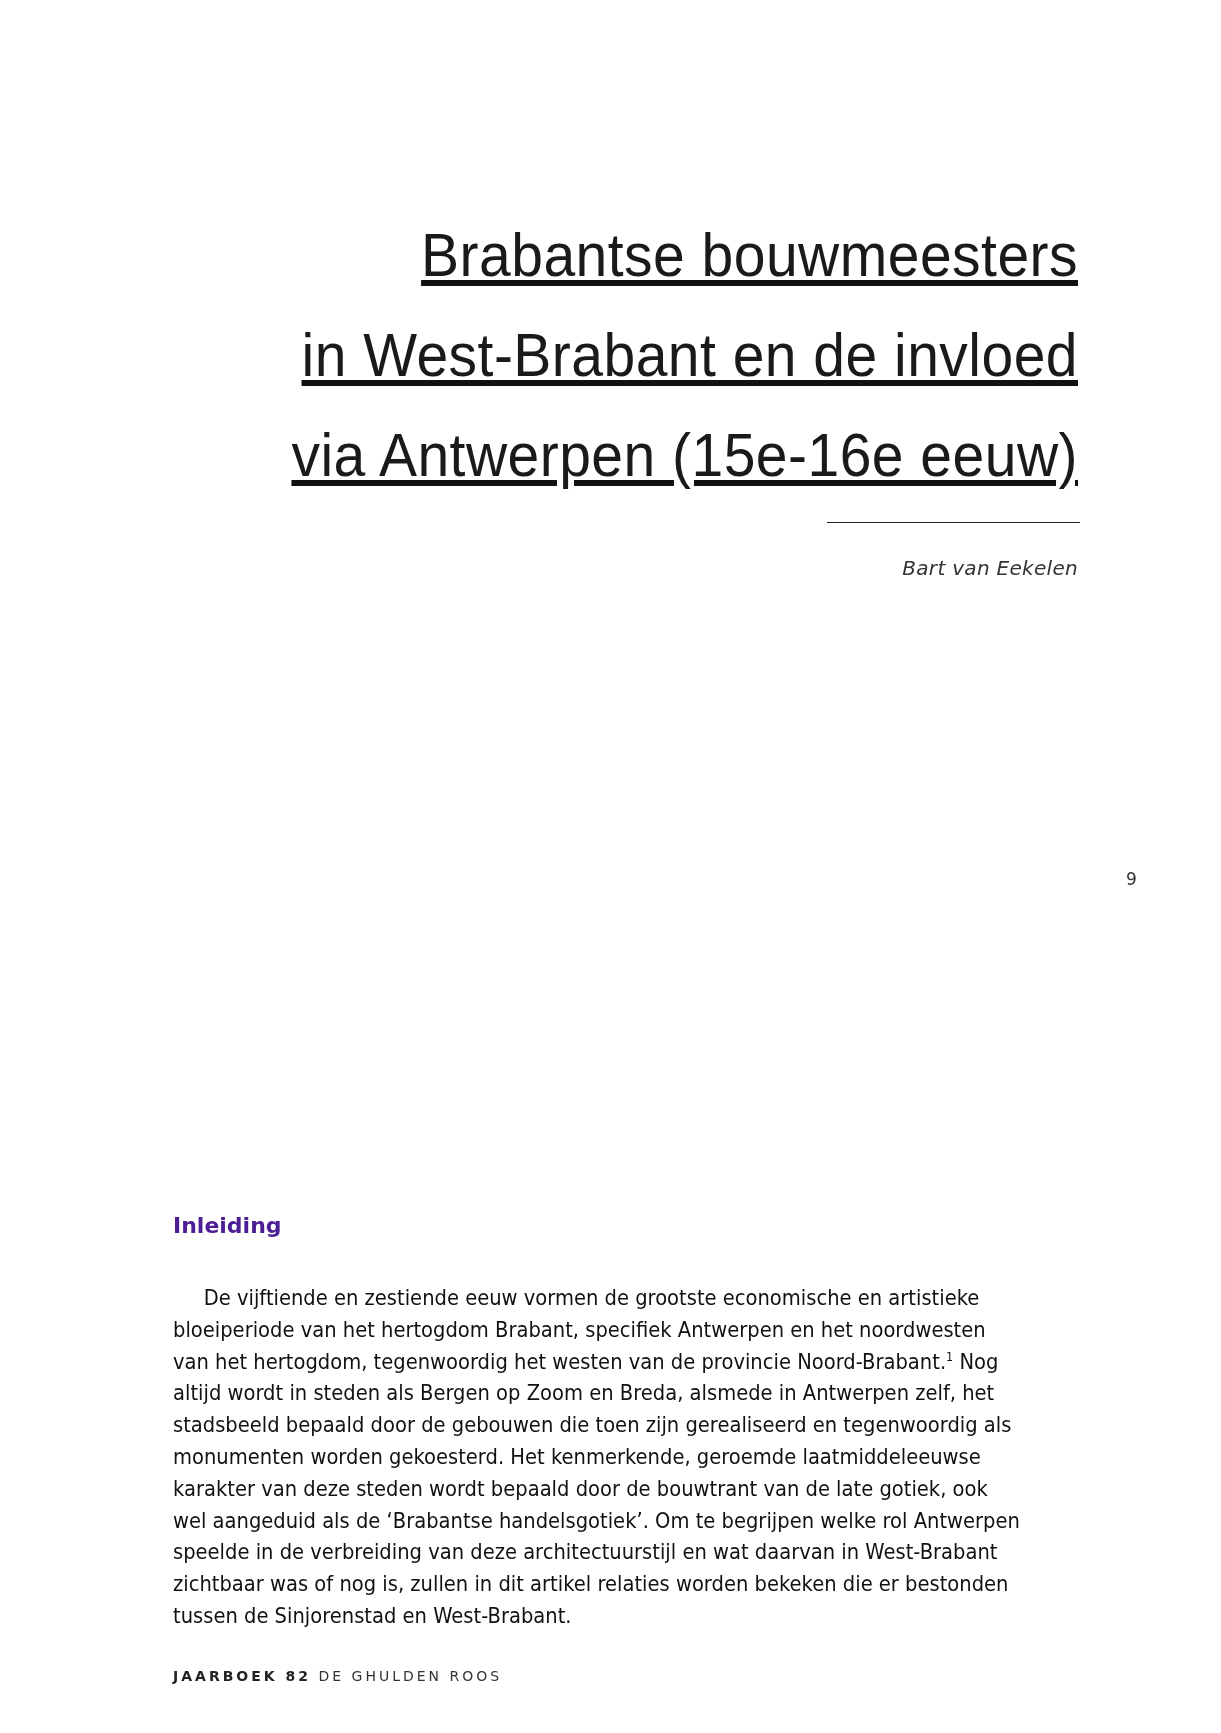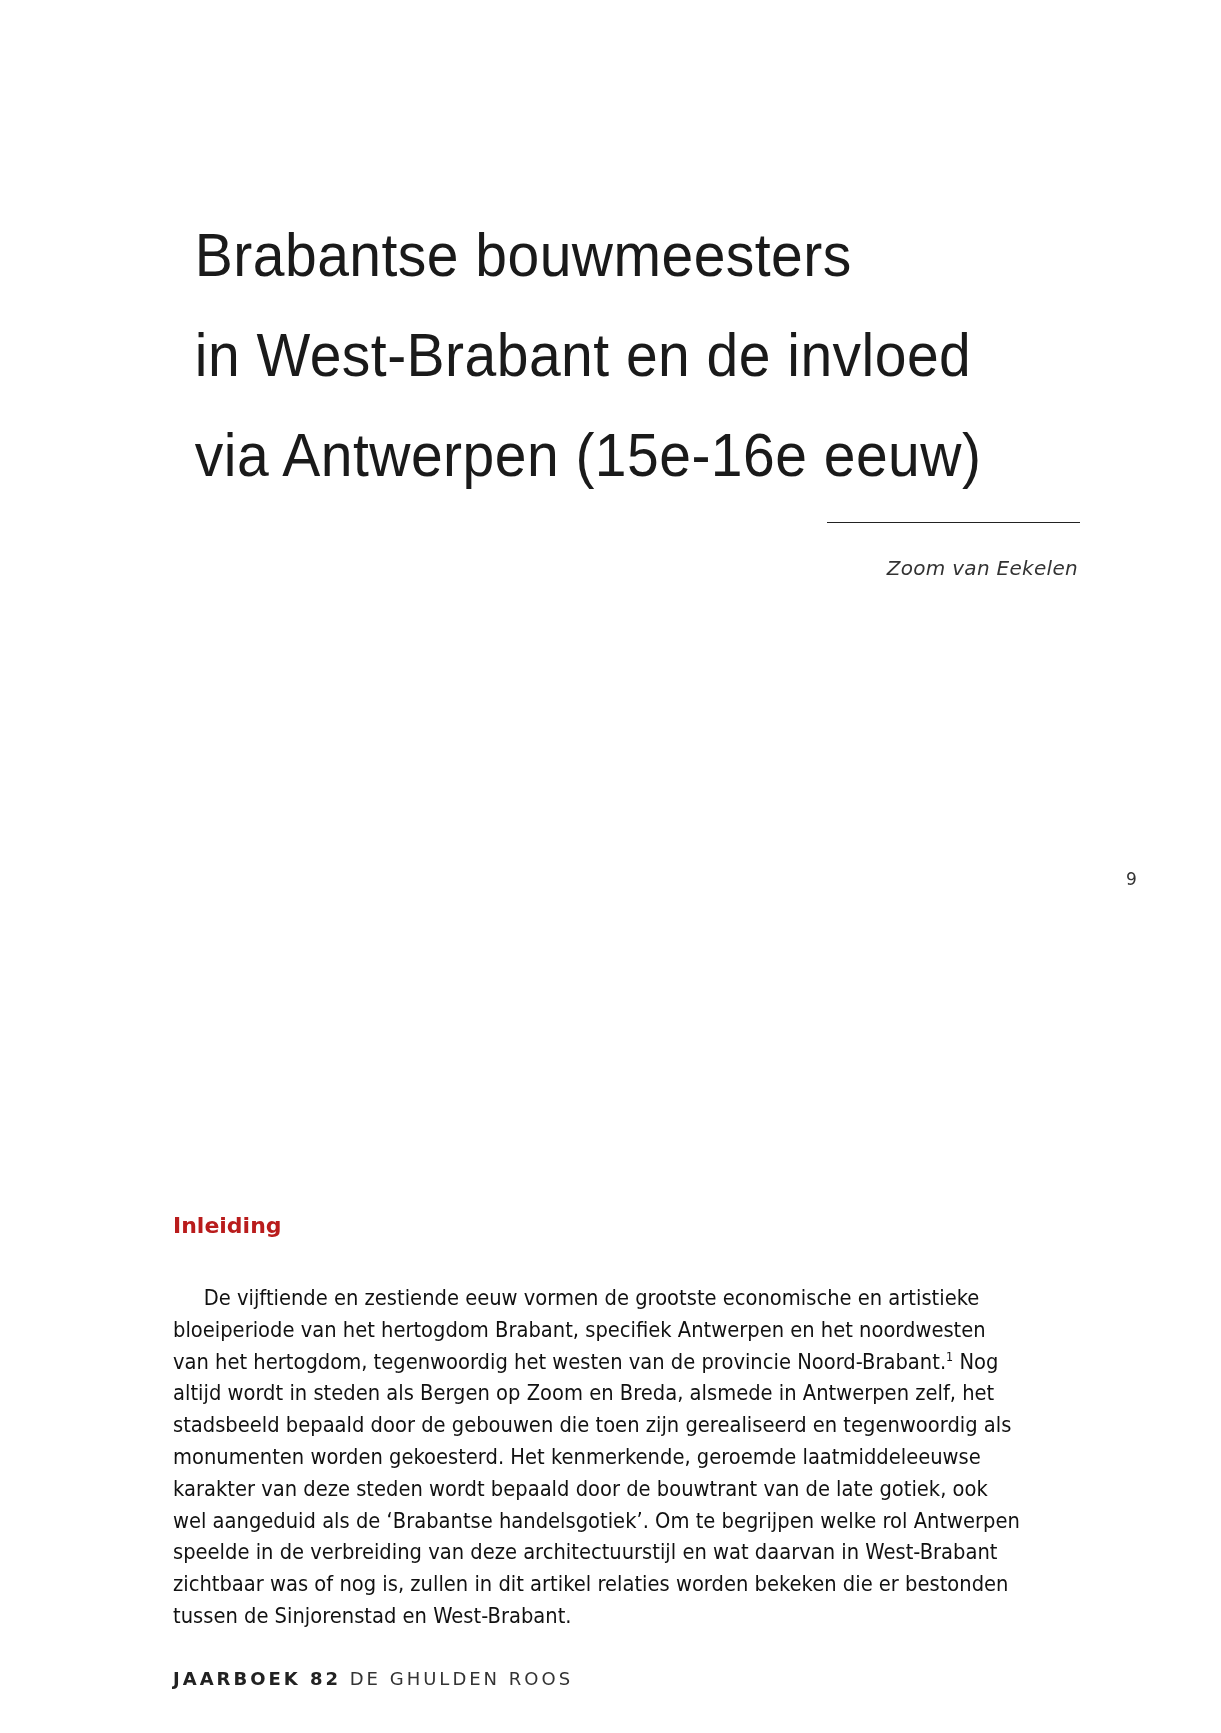"Brabantse bouwmeesters" .title-block { text-align: left -> right; text-decoration: none -> underline }
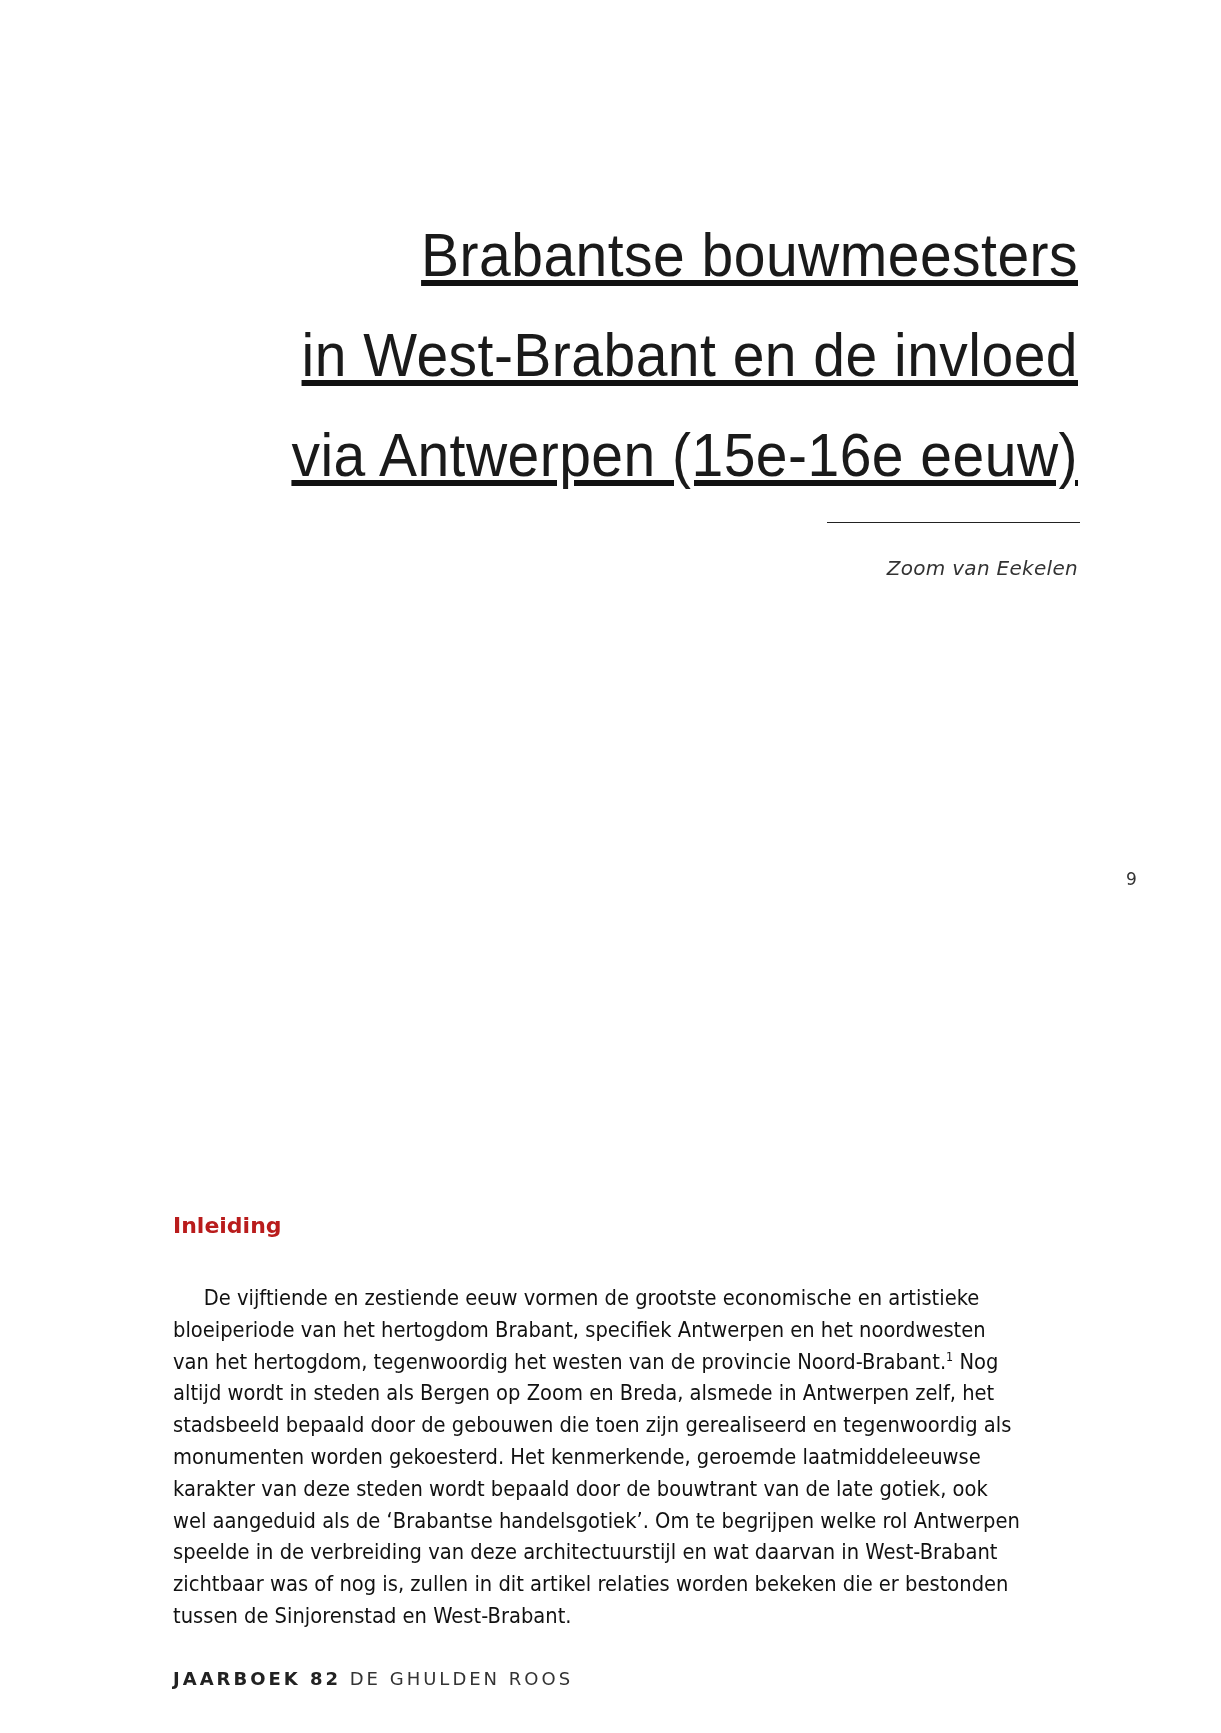"Zoom van Eekelen" div.author { text: Zoom -> Bart }
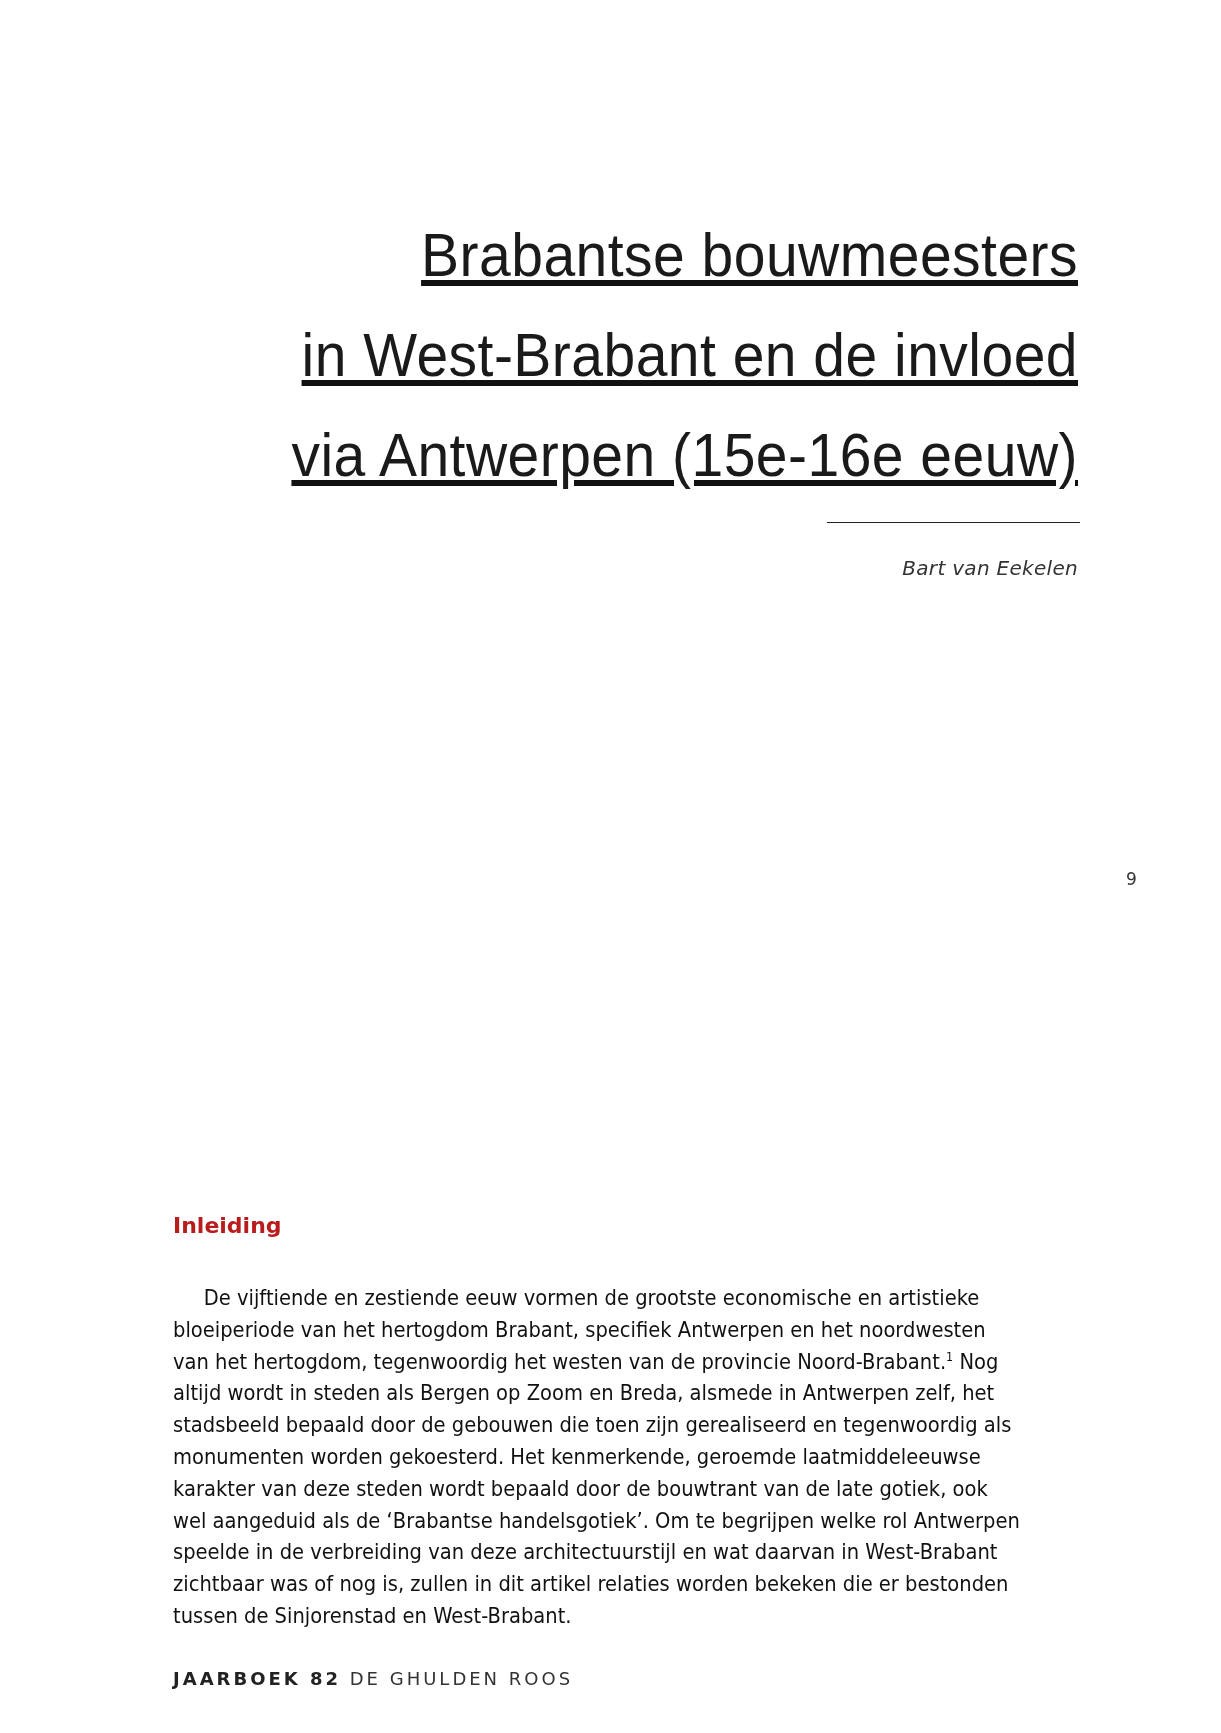"Inleiding" .section-heading { color: #b91c1c -> #4c1d95 }
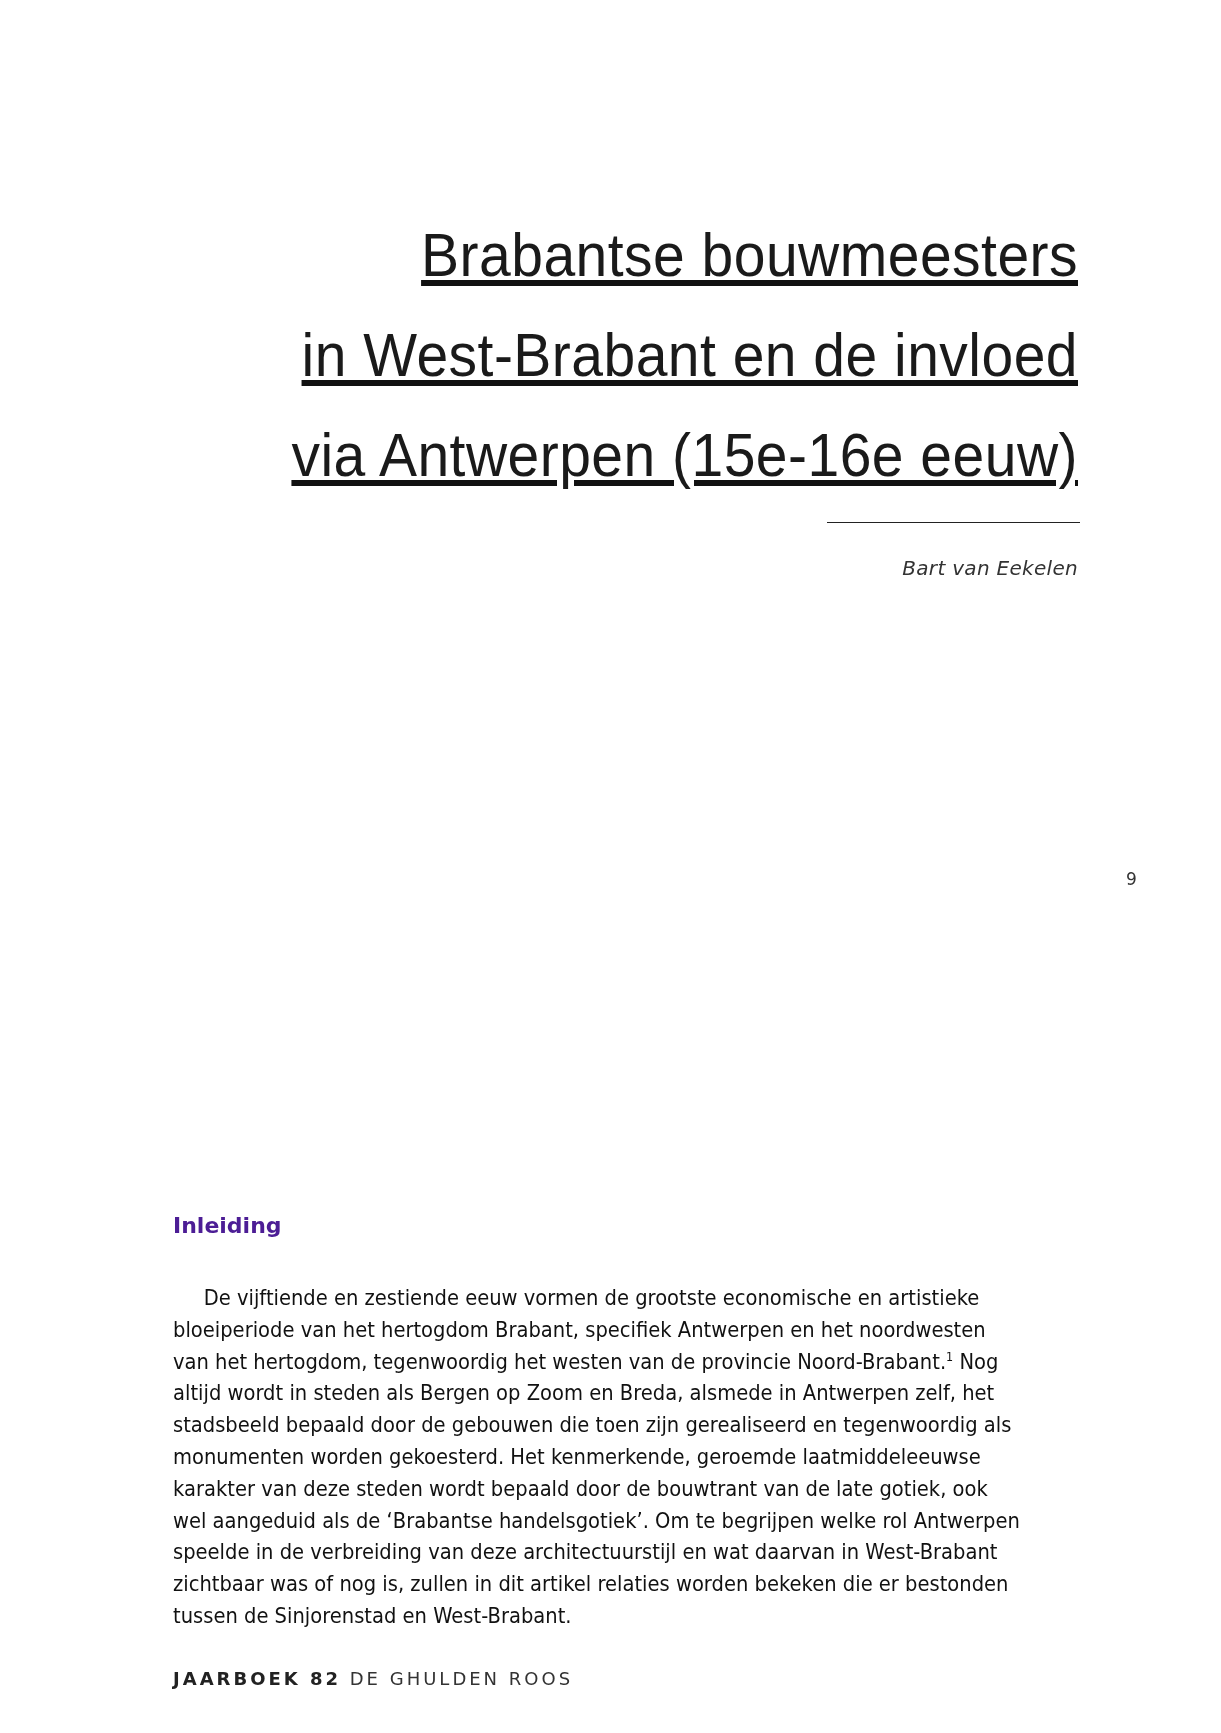"JAARBOEK 82 DE GHULDEN ROOS" .footer { font-size: 18px -> 14px }
